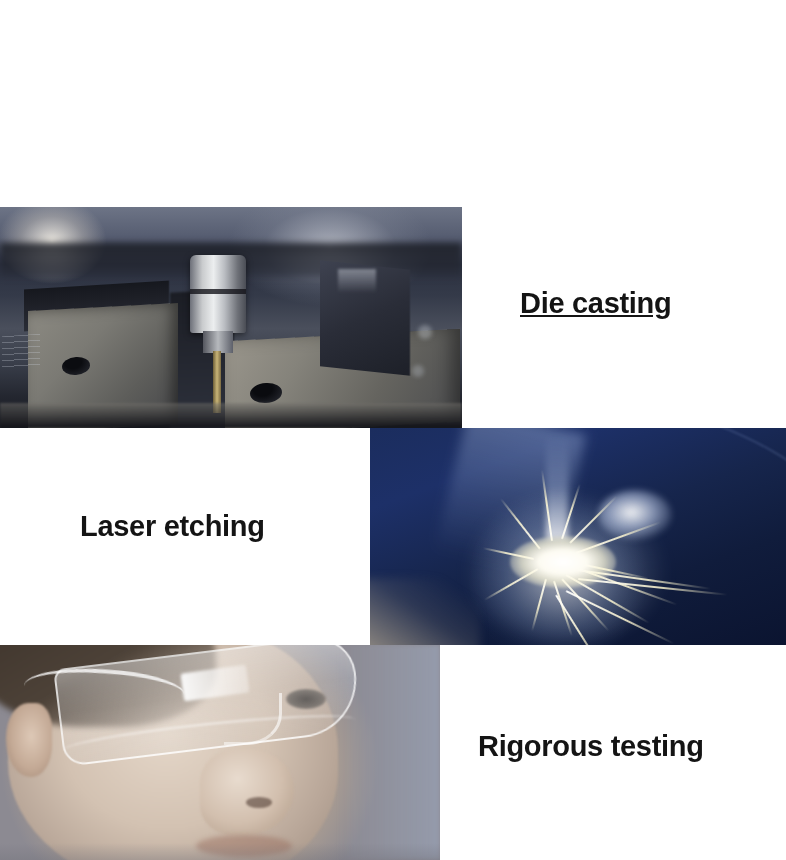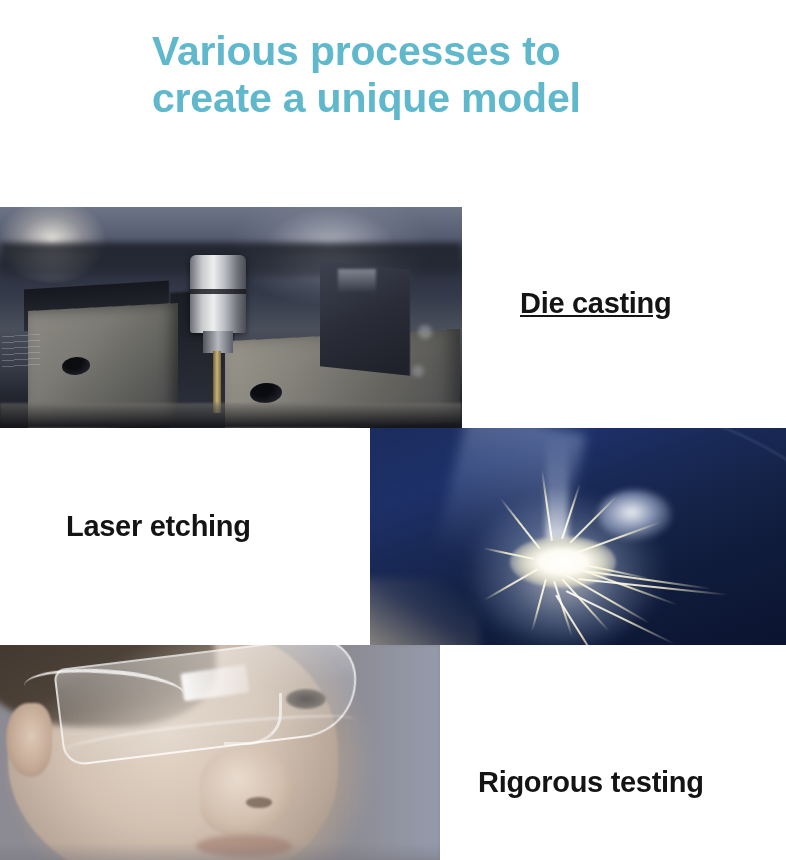"Various processes to" div.title-block { html: <div> <span>Various processes to</span> <span>create a unique model</span> </div> -> none }
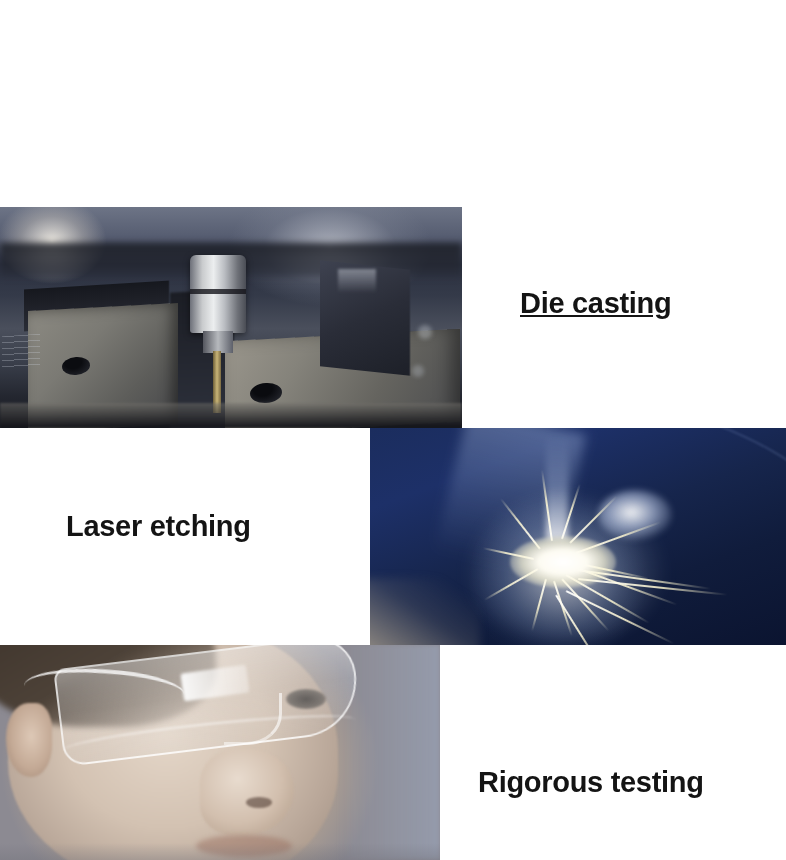"Laser etching" div.process-label { left: 66px -> 80px }
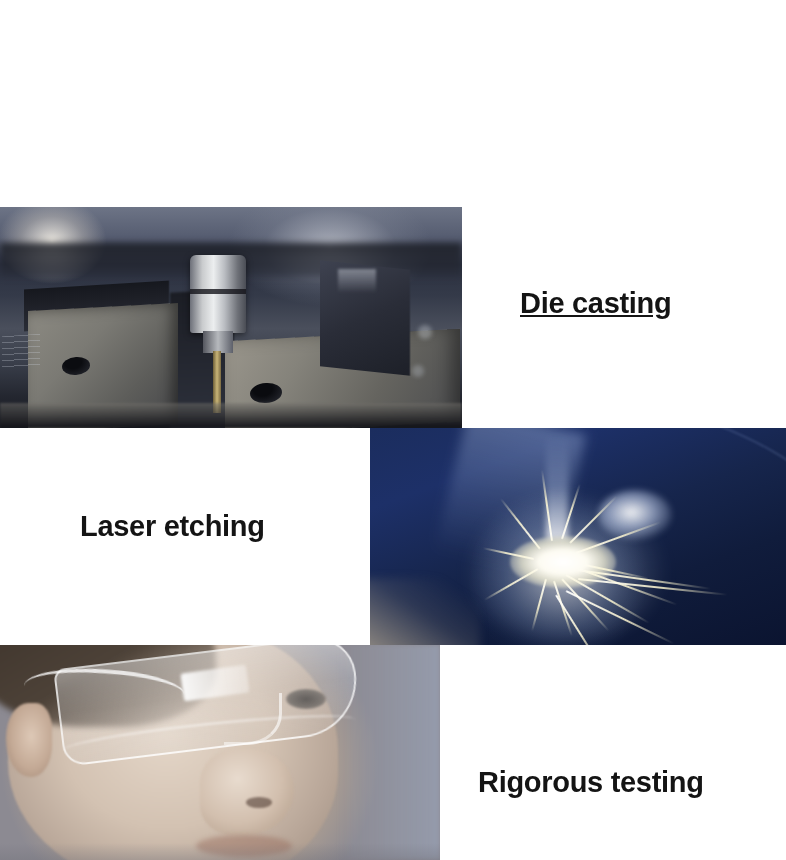"Rigorous testing" div.process-label { margin-top: 36px -> none }
